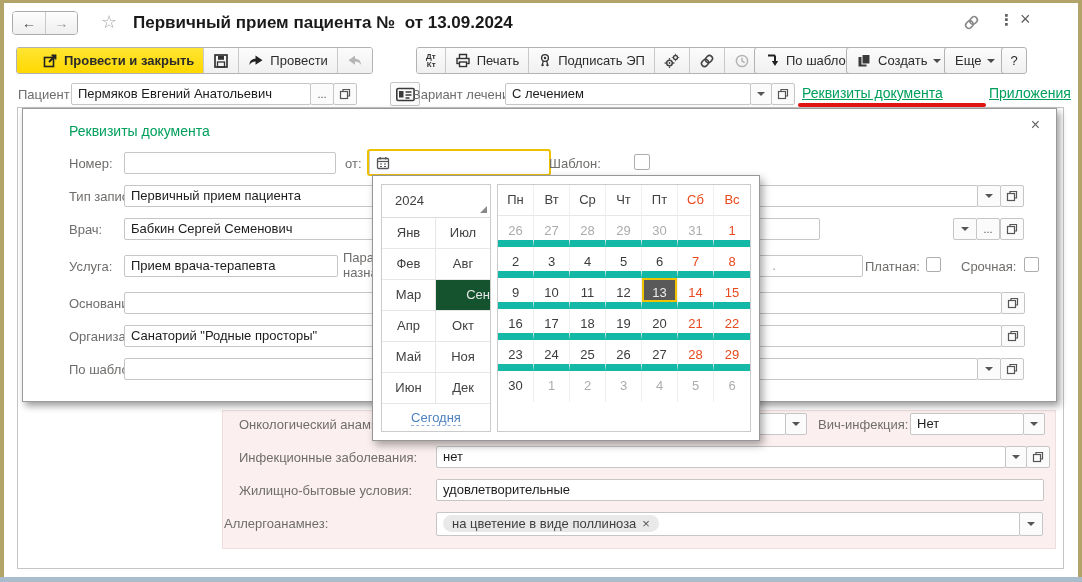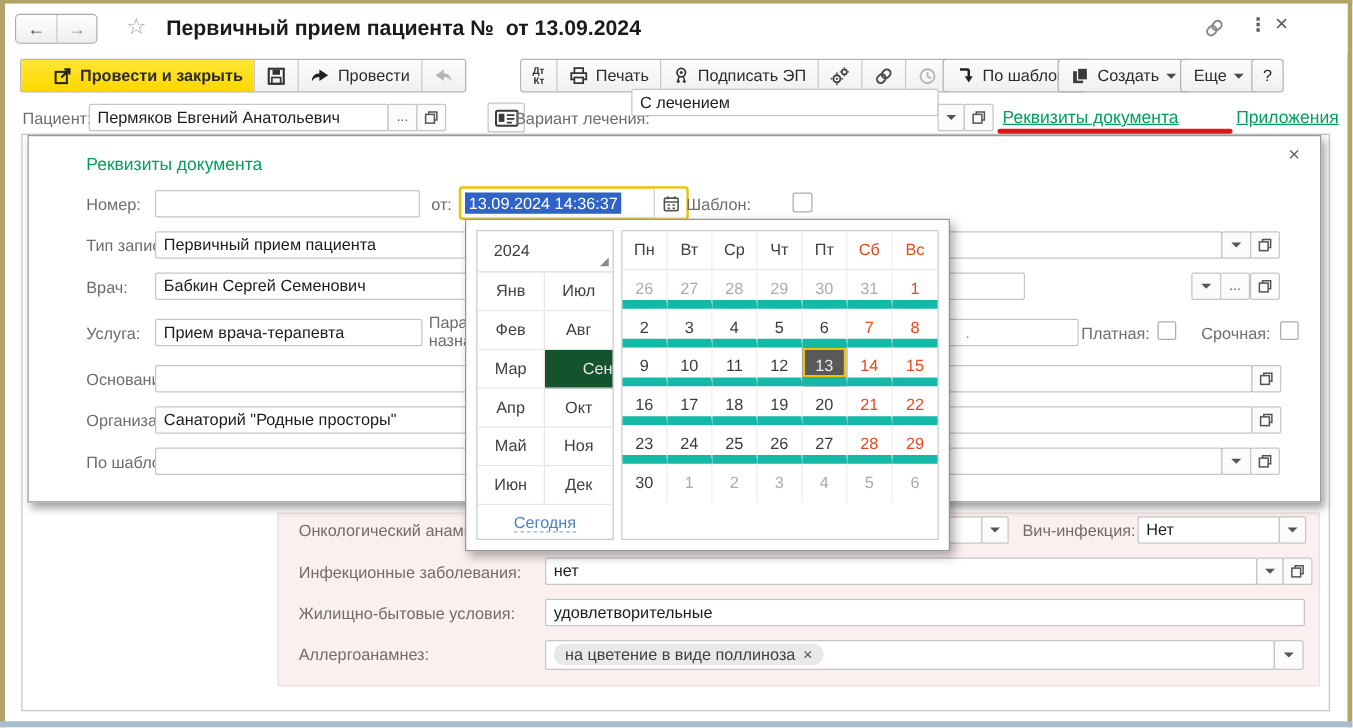"С лечением" div.field { top: 68px -> 80px }
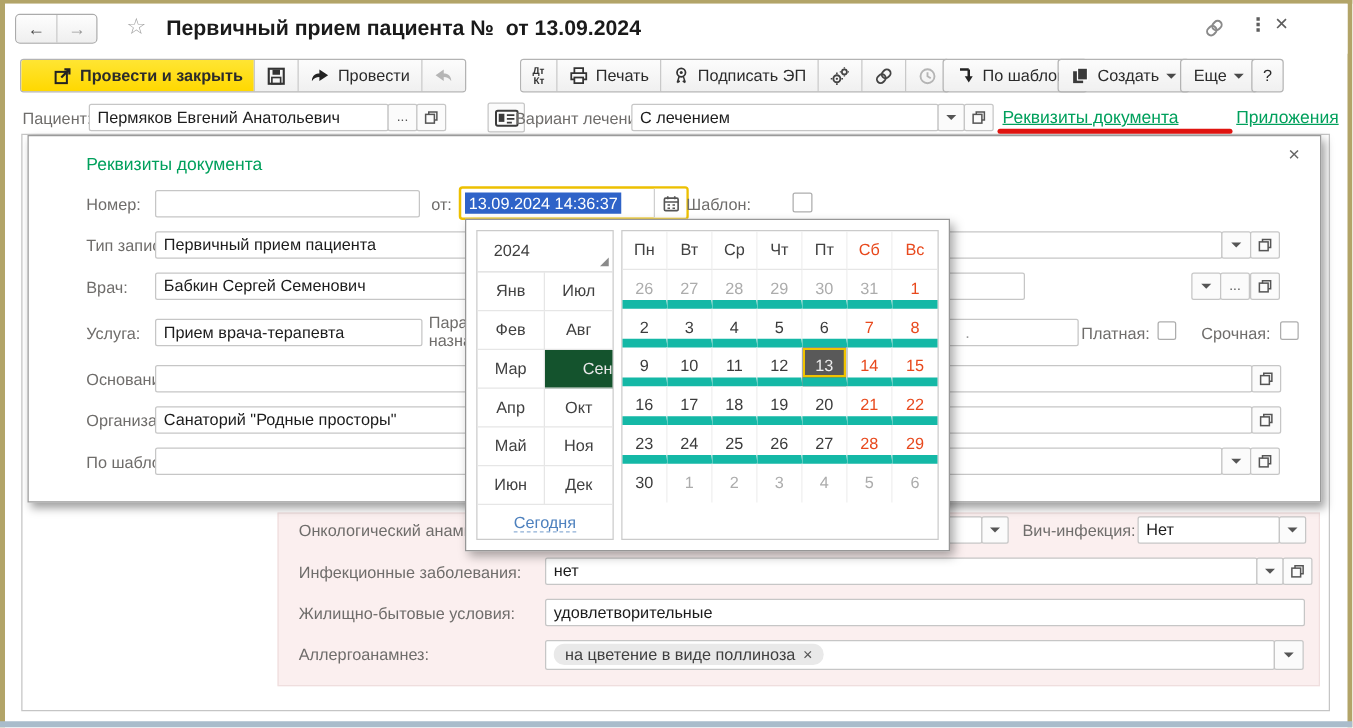"13.09.2024 14:36:37" div.dateval { html: <div> <span>13.09.2024 14:36:37</span> </div> -> none }
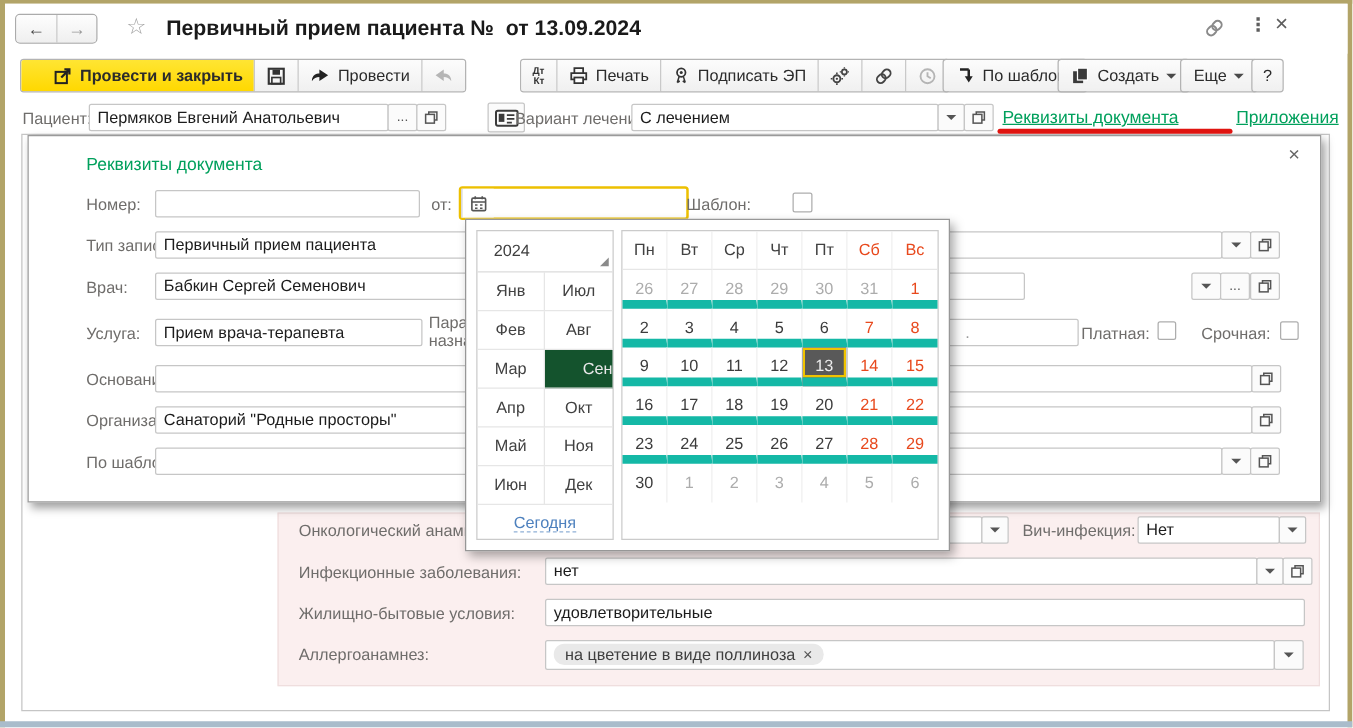"Аллергоанамнез:" div.lbl { left: 235px -> 220px }
